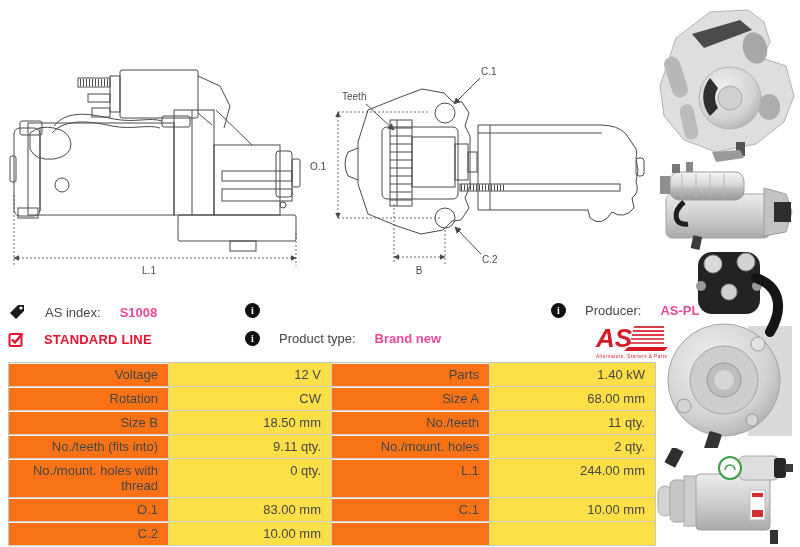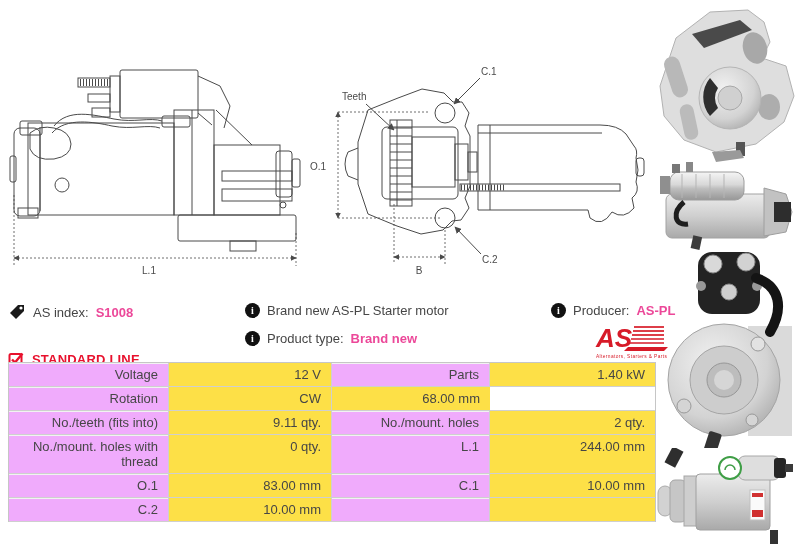"AS index:" .info-item { gap: 7px -> 19px }
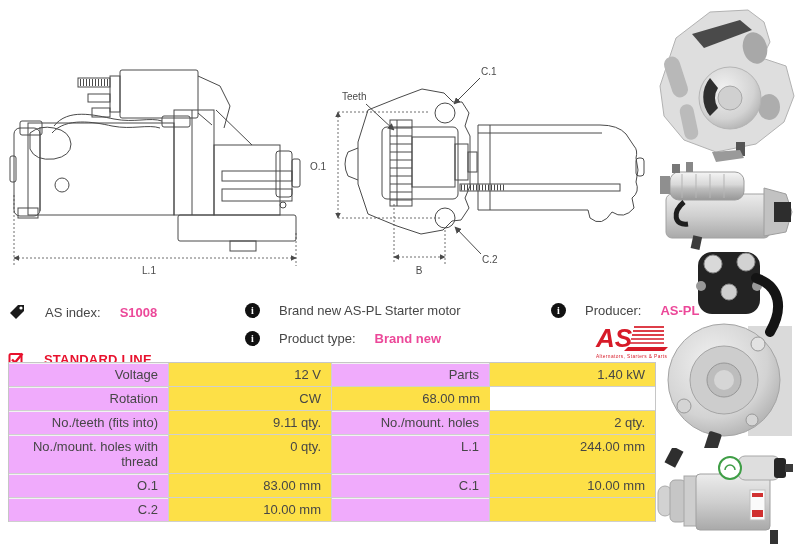"Brand new AS-PL Starter motor" span { html: <span>Brand new AS-PL Starter motor</span> -> none }
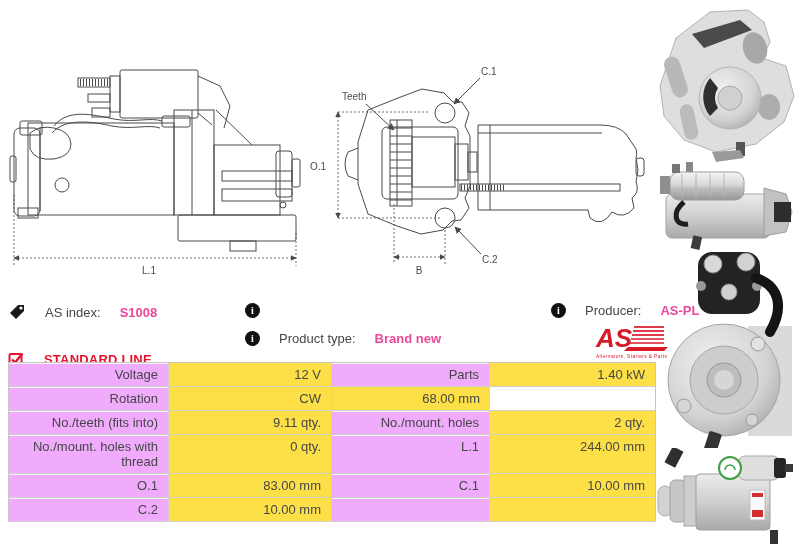"STANDARD LINE" div.info-item { top: 351px -> 331px }
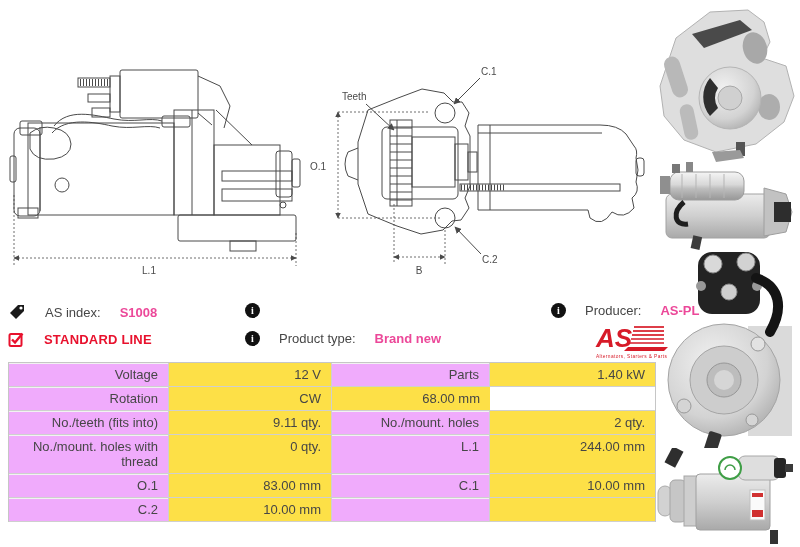"Voltage" .cell.label { background: #f0abfc -> #f97316 }
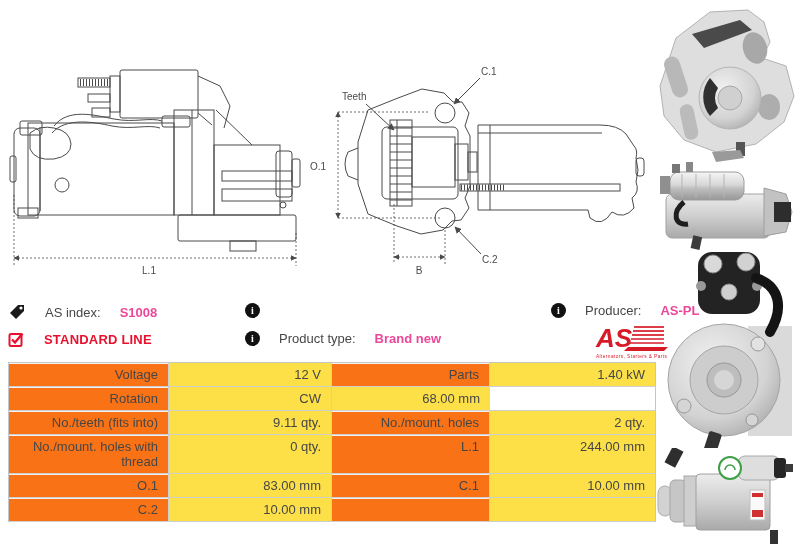"Size A" div.cell { html: none -> <div>Size A</div> }
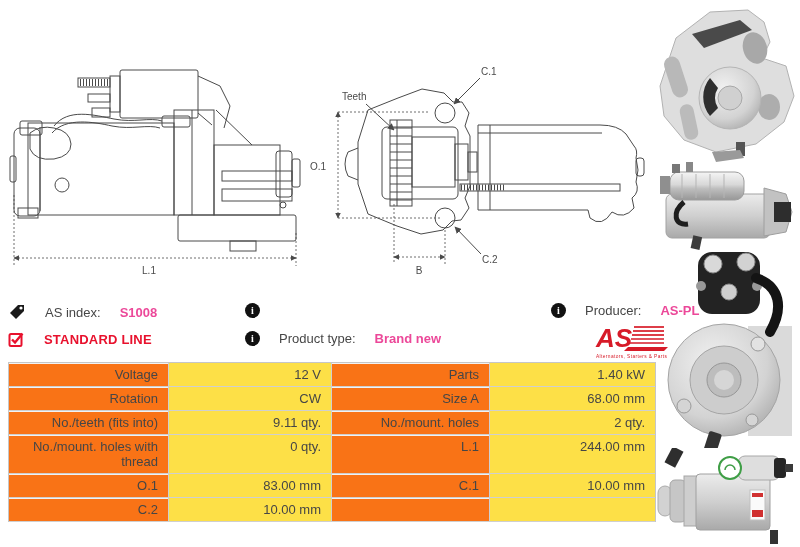"Size B" div.spec-row { html: none -> <div> <div>Size B</div> <div>18.50 mm</div> <div>No./teeth</div> <div>11 qty.</div> </div> }
